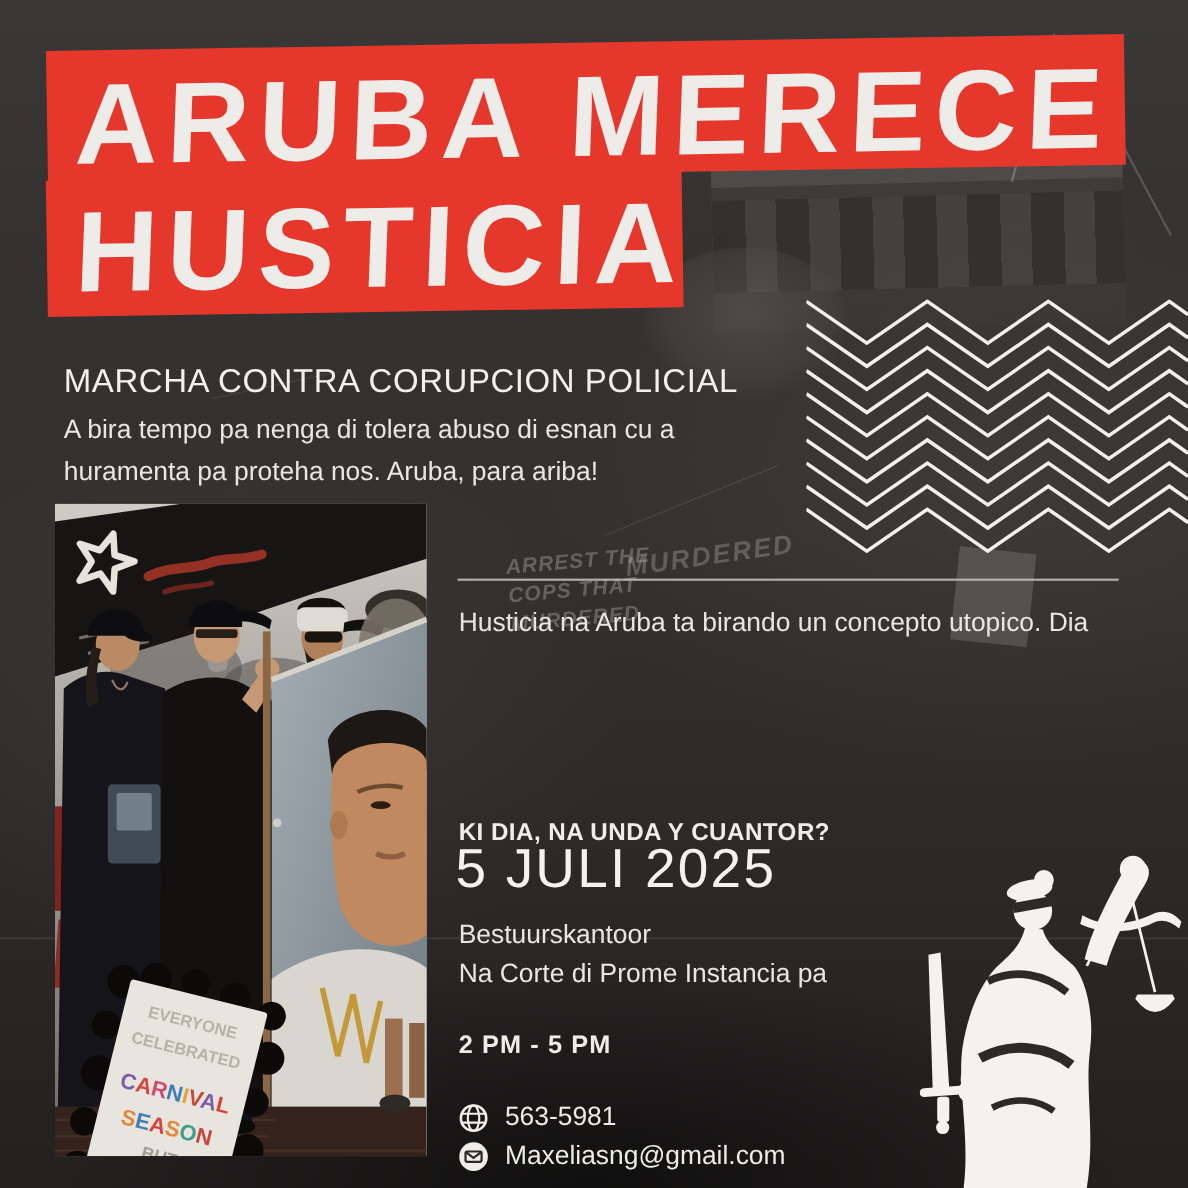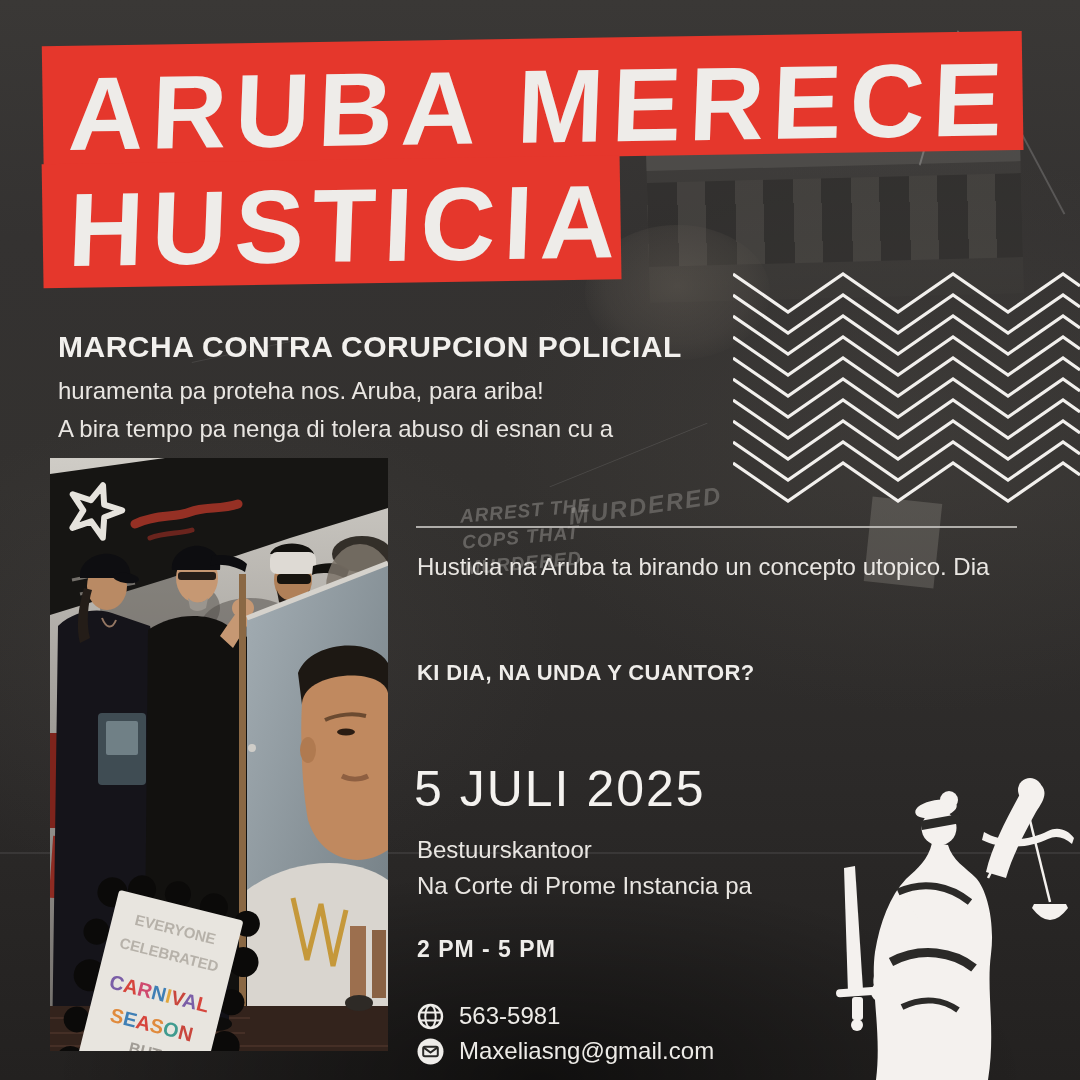"MARCHA CONTRA CORUPCION POLICIAL" .subtitle { font-weight: 700 -> 400 }
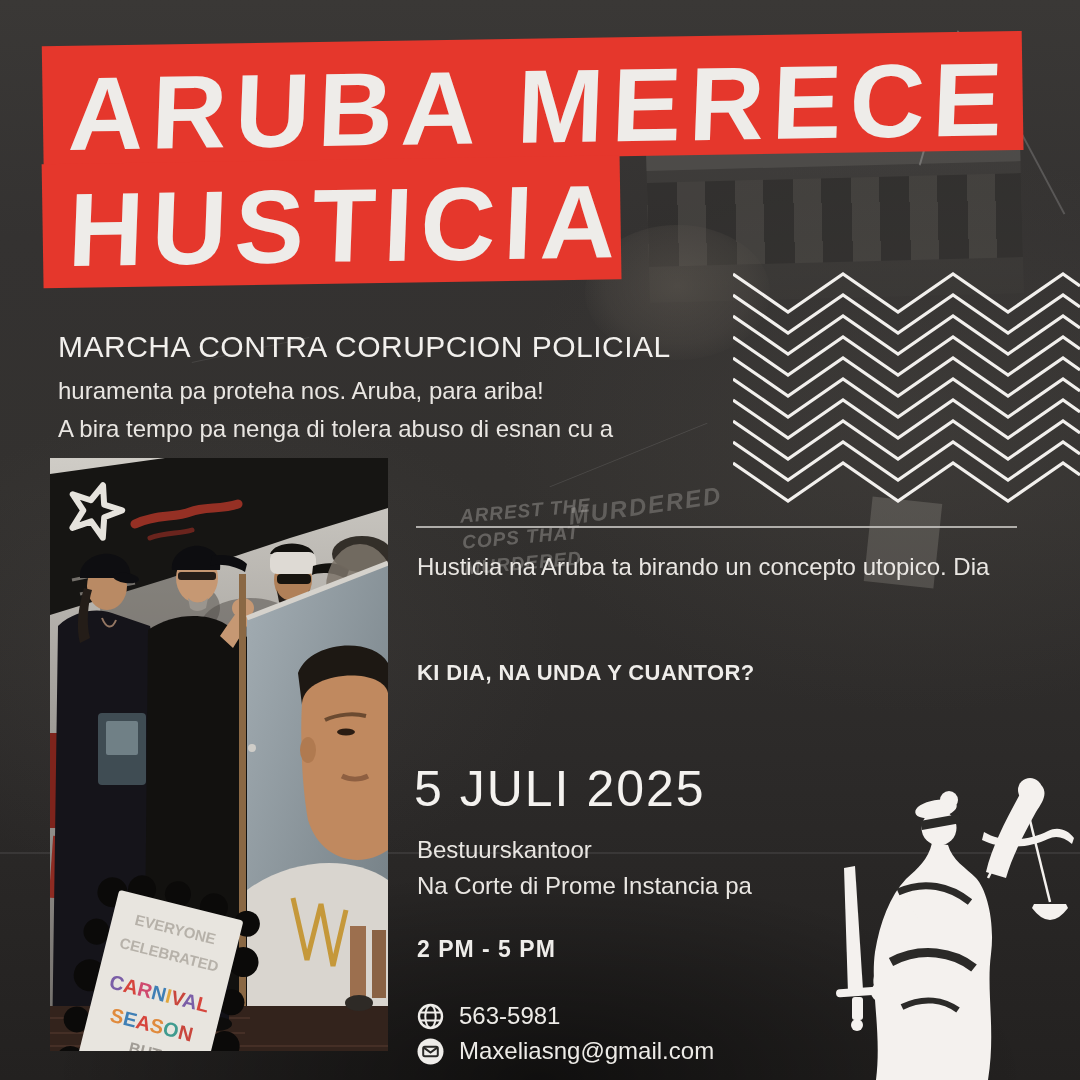"huramenta pa proteha nos. Aruba," div { order: before "A bira tempo pa nenga" -> after "A bira tempo pa nenga" }
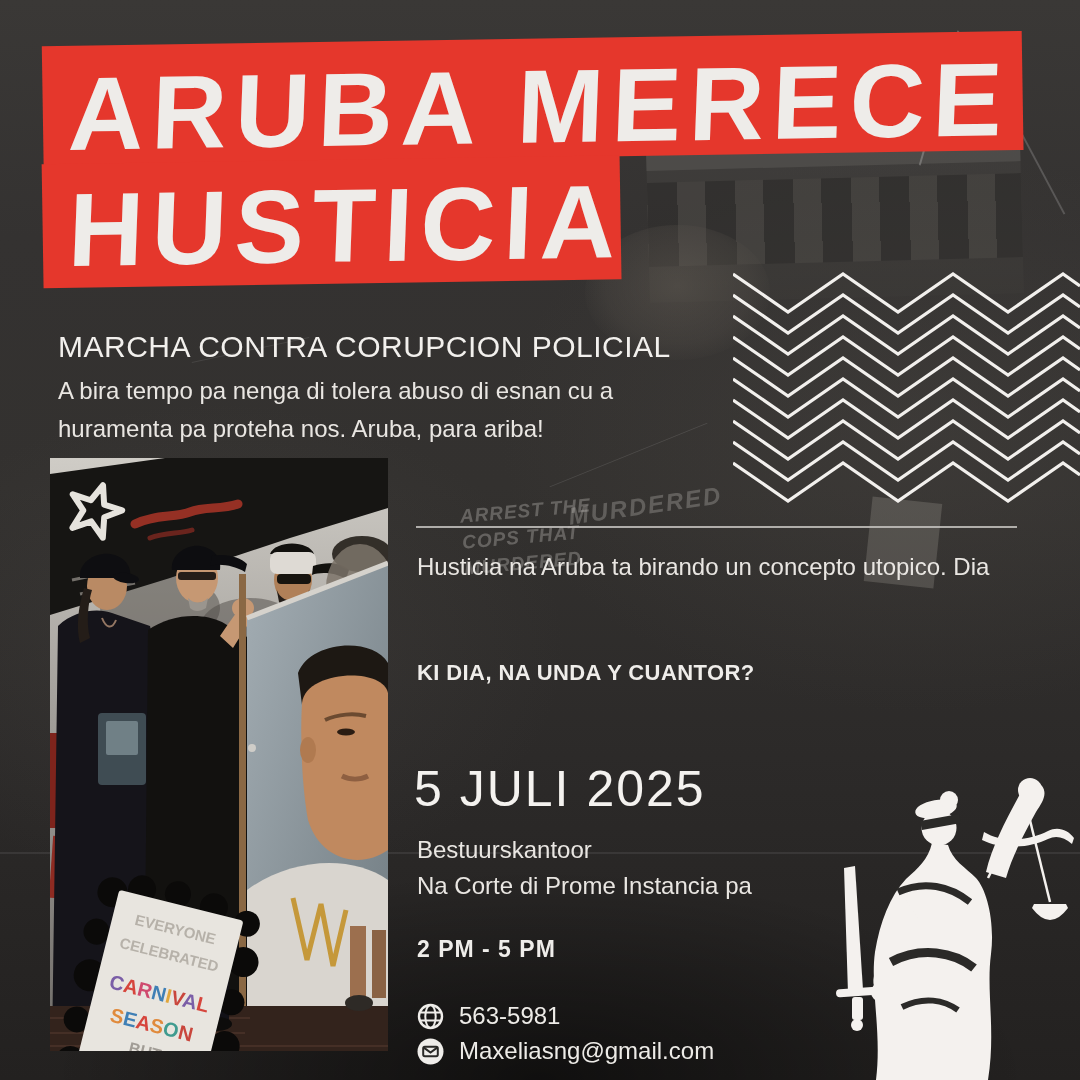"KI DIA, NA UNDA Y" .when-heading { top: 660px -> 744px }
